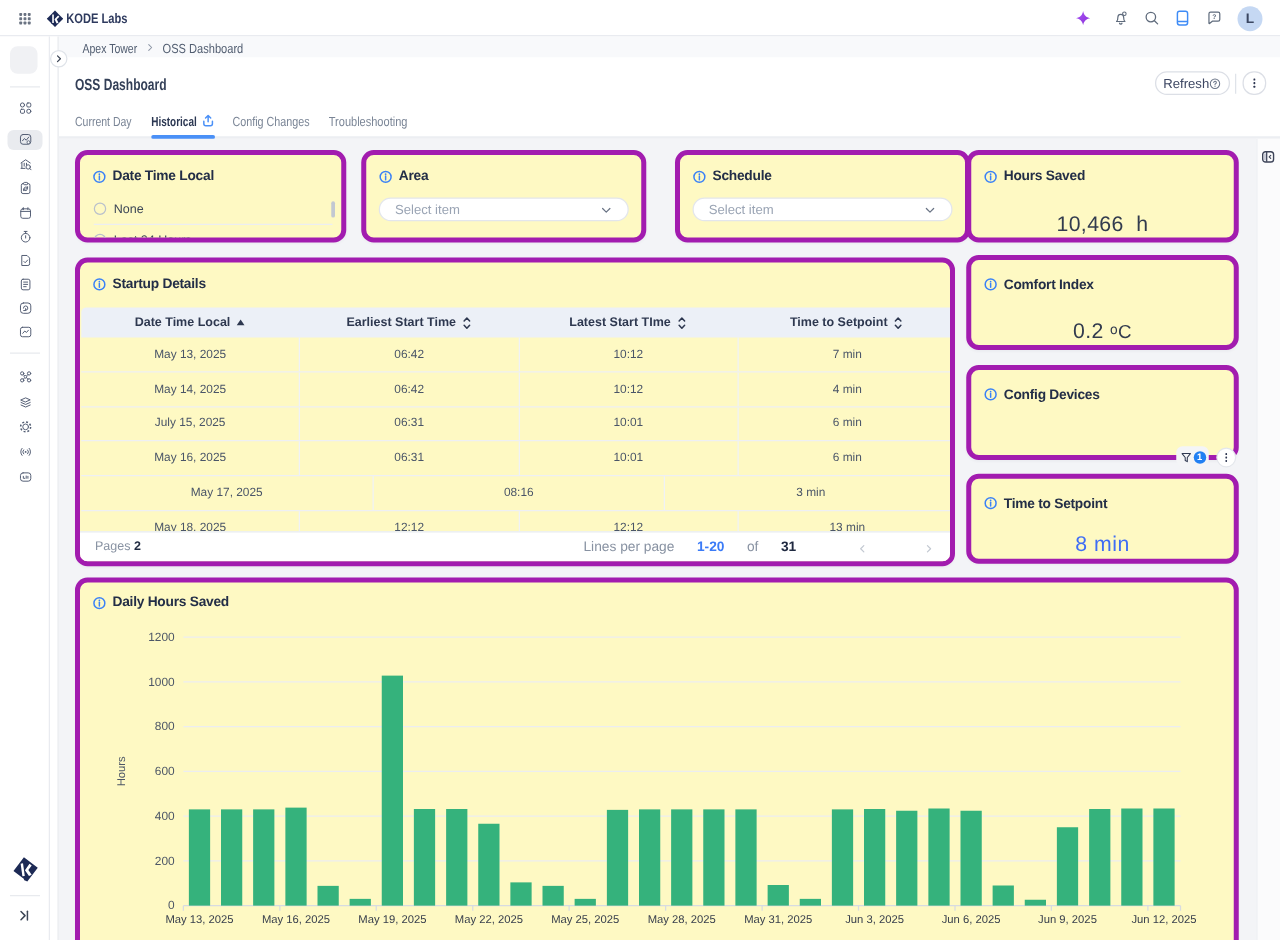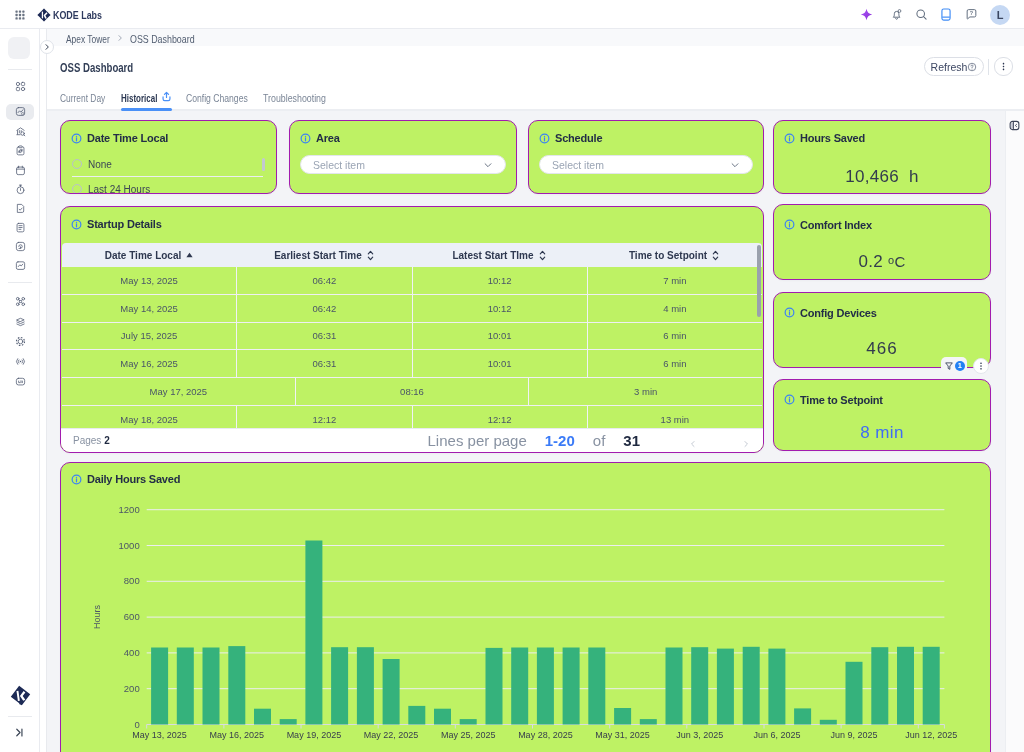"Date Time Local" .card { background: #bef264 -> #fef9c3; border: 1px solid #a21caf -> 4px solid #a21caf }
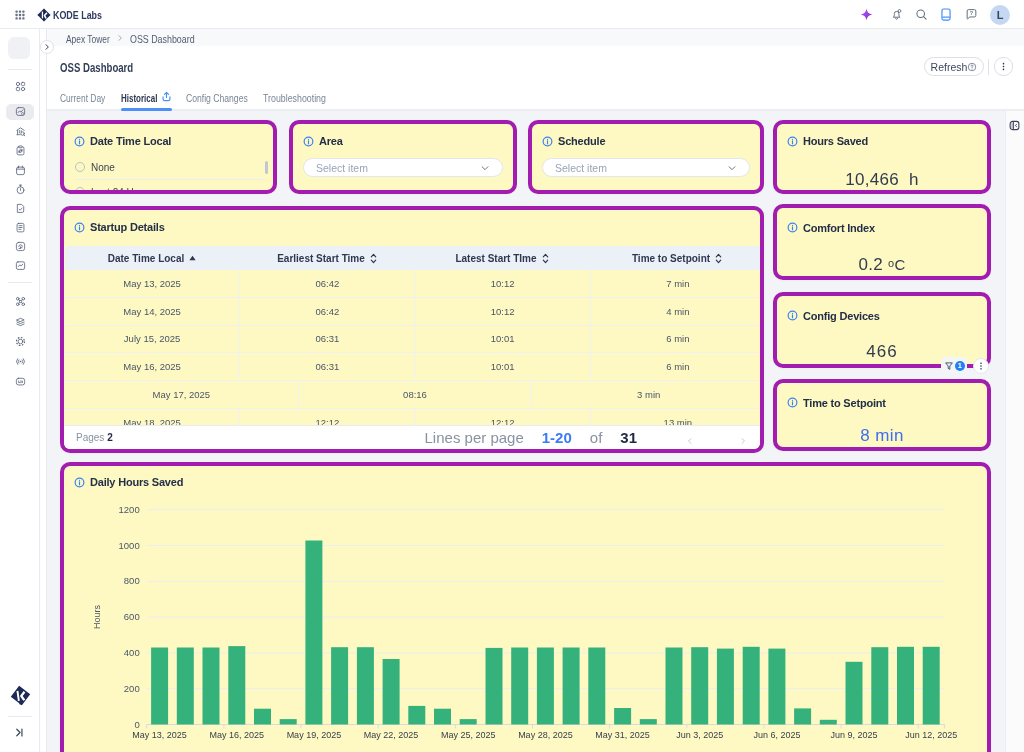"Schedule" div.card { left: 528px -> 540px }
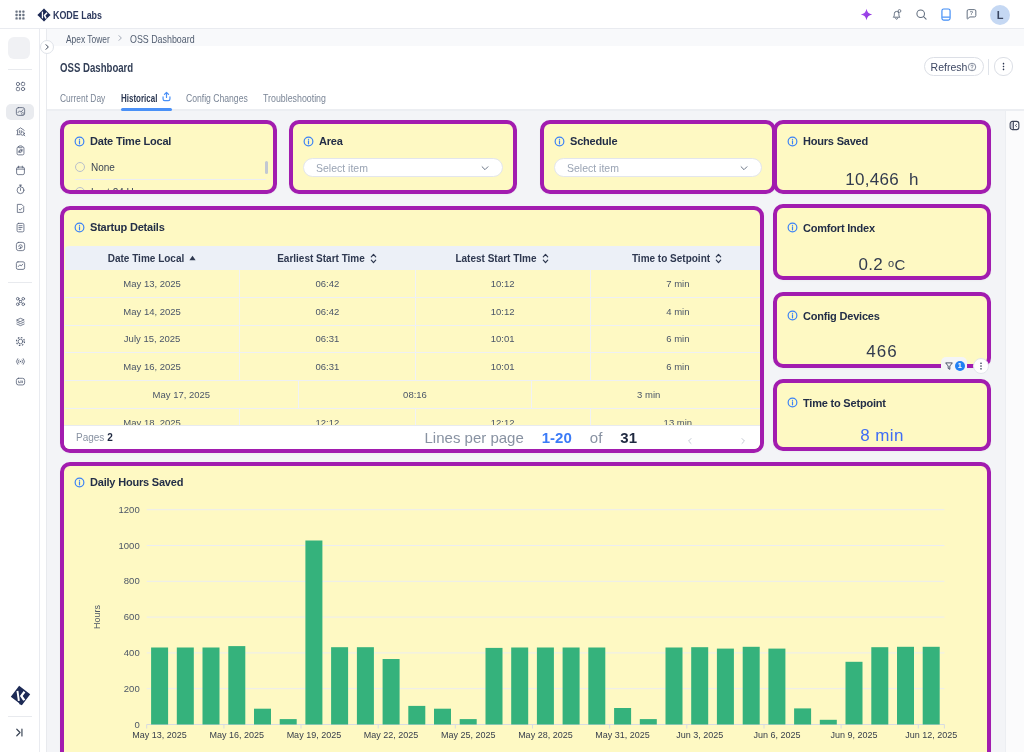"466" div.bignum { html: <div>466</div> -> none }
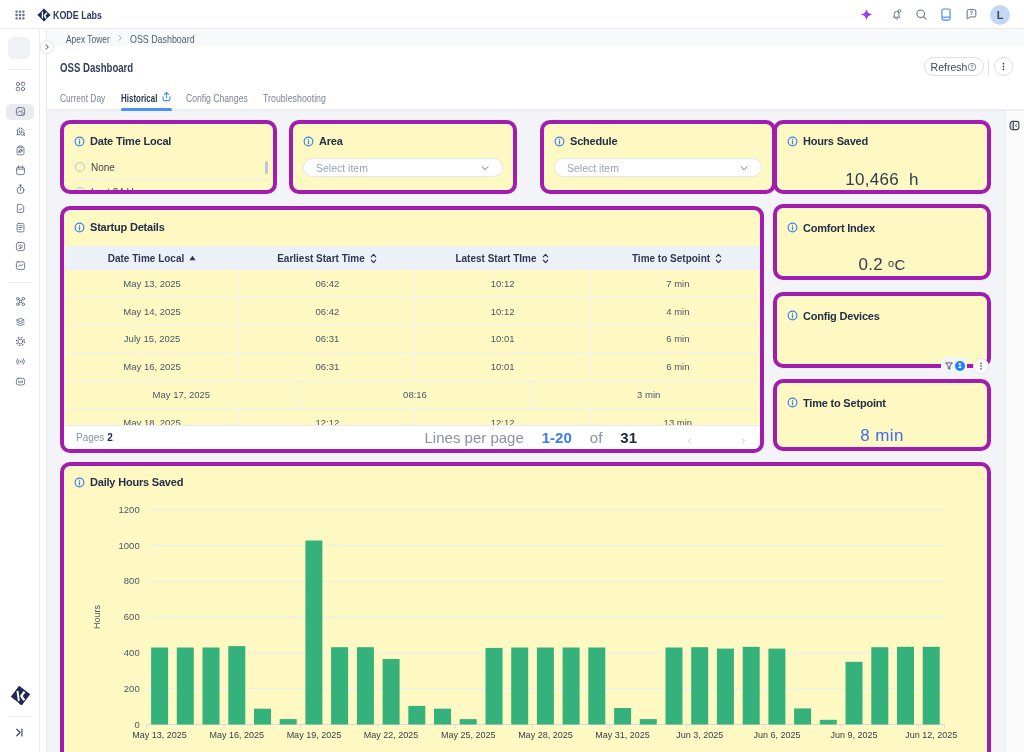"Lines per page of" div { font-size: 15px -> 11px }
